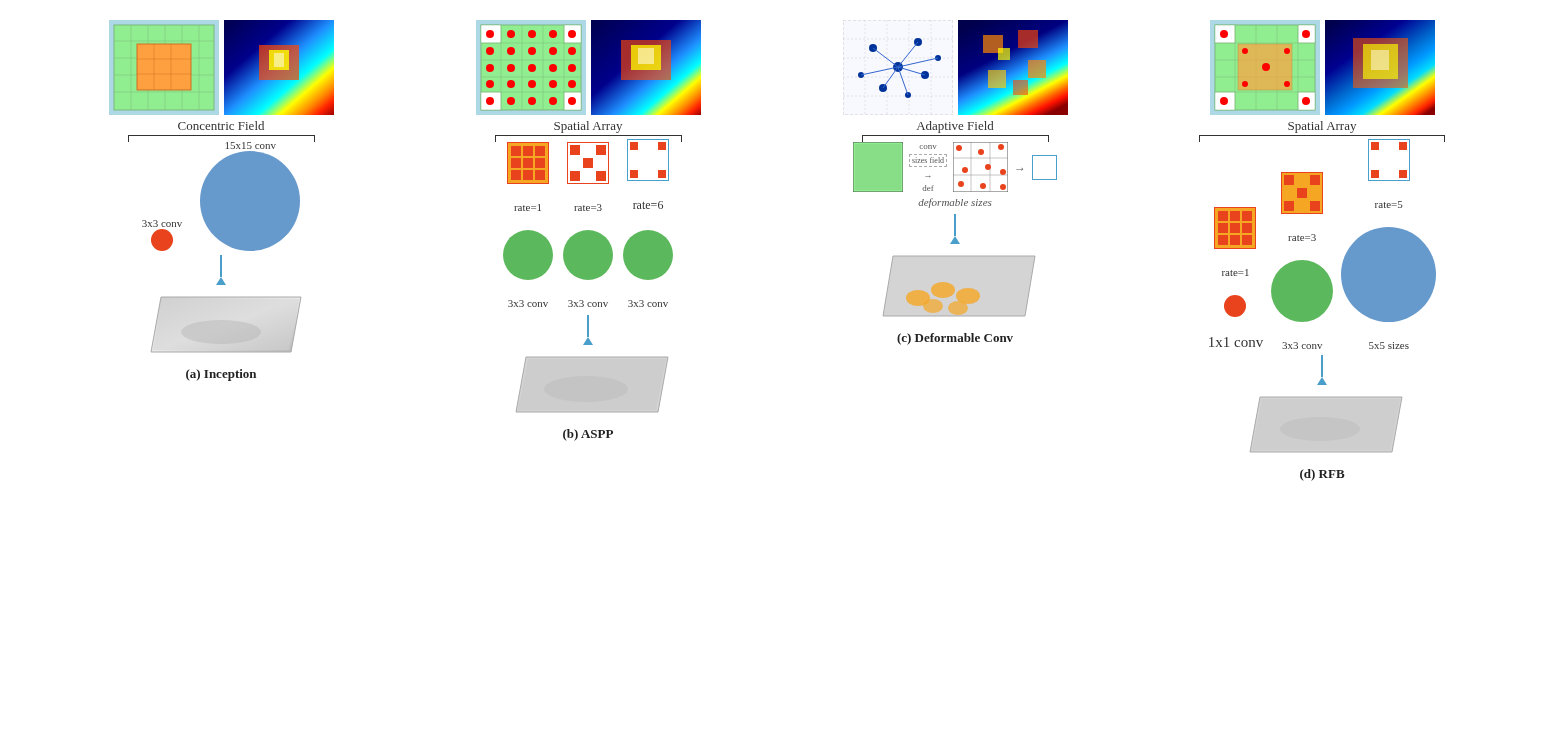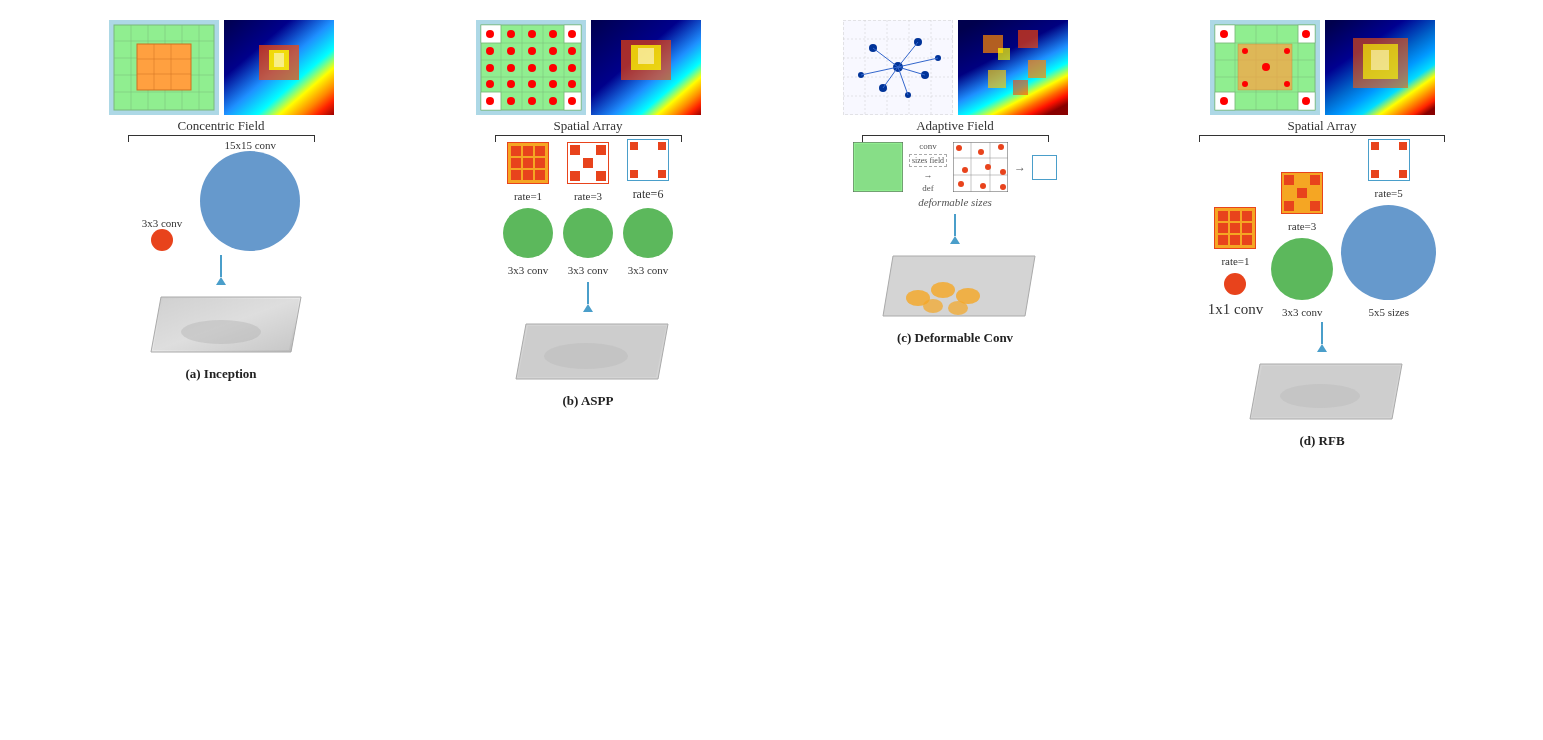"rate=1" .rate-group { gap: 6px -> 17px }
